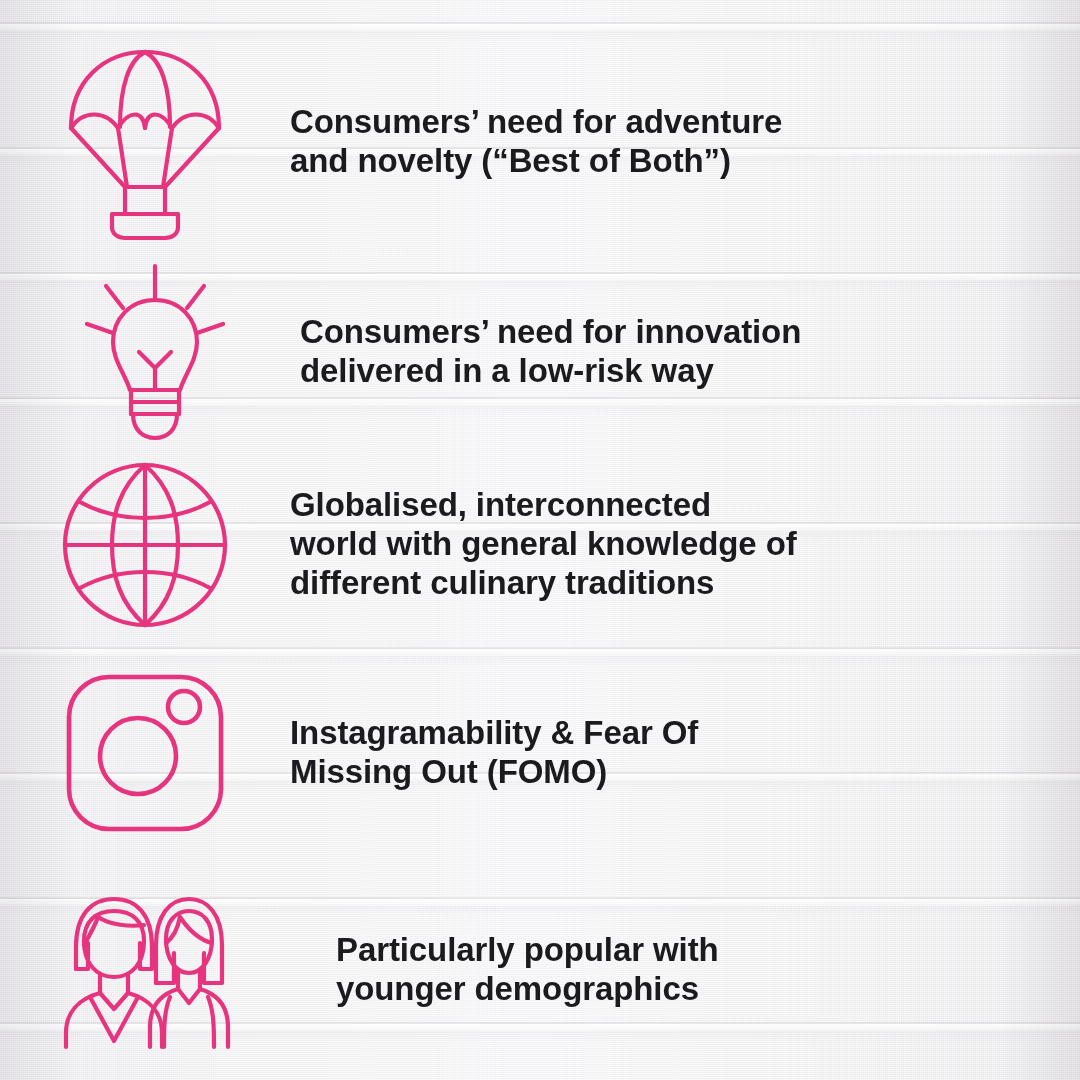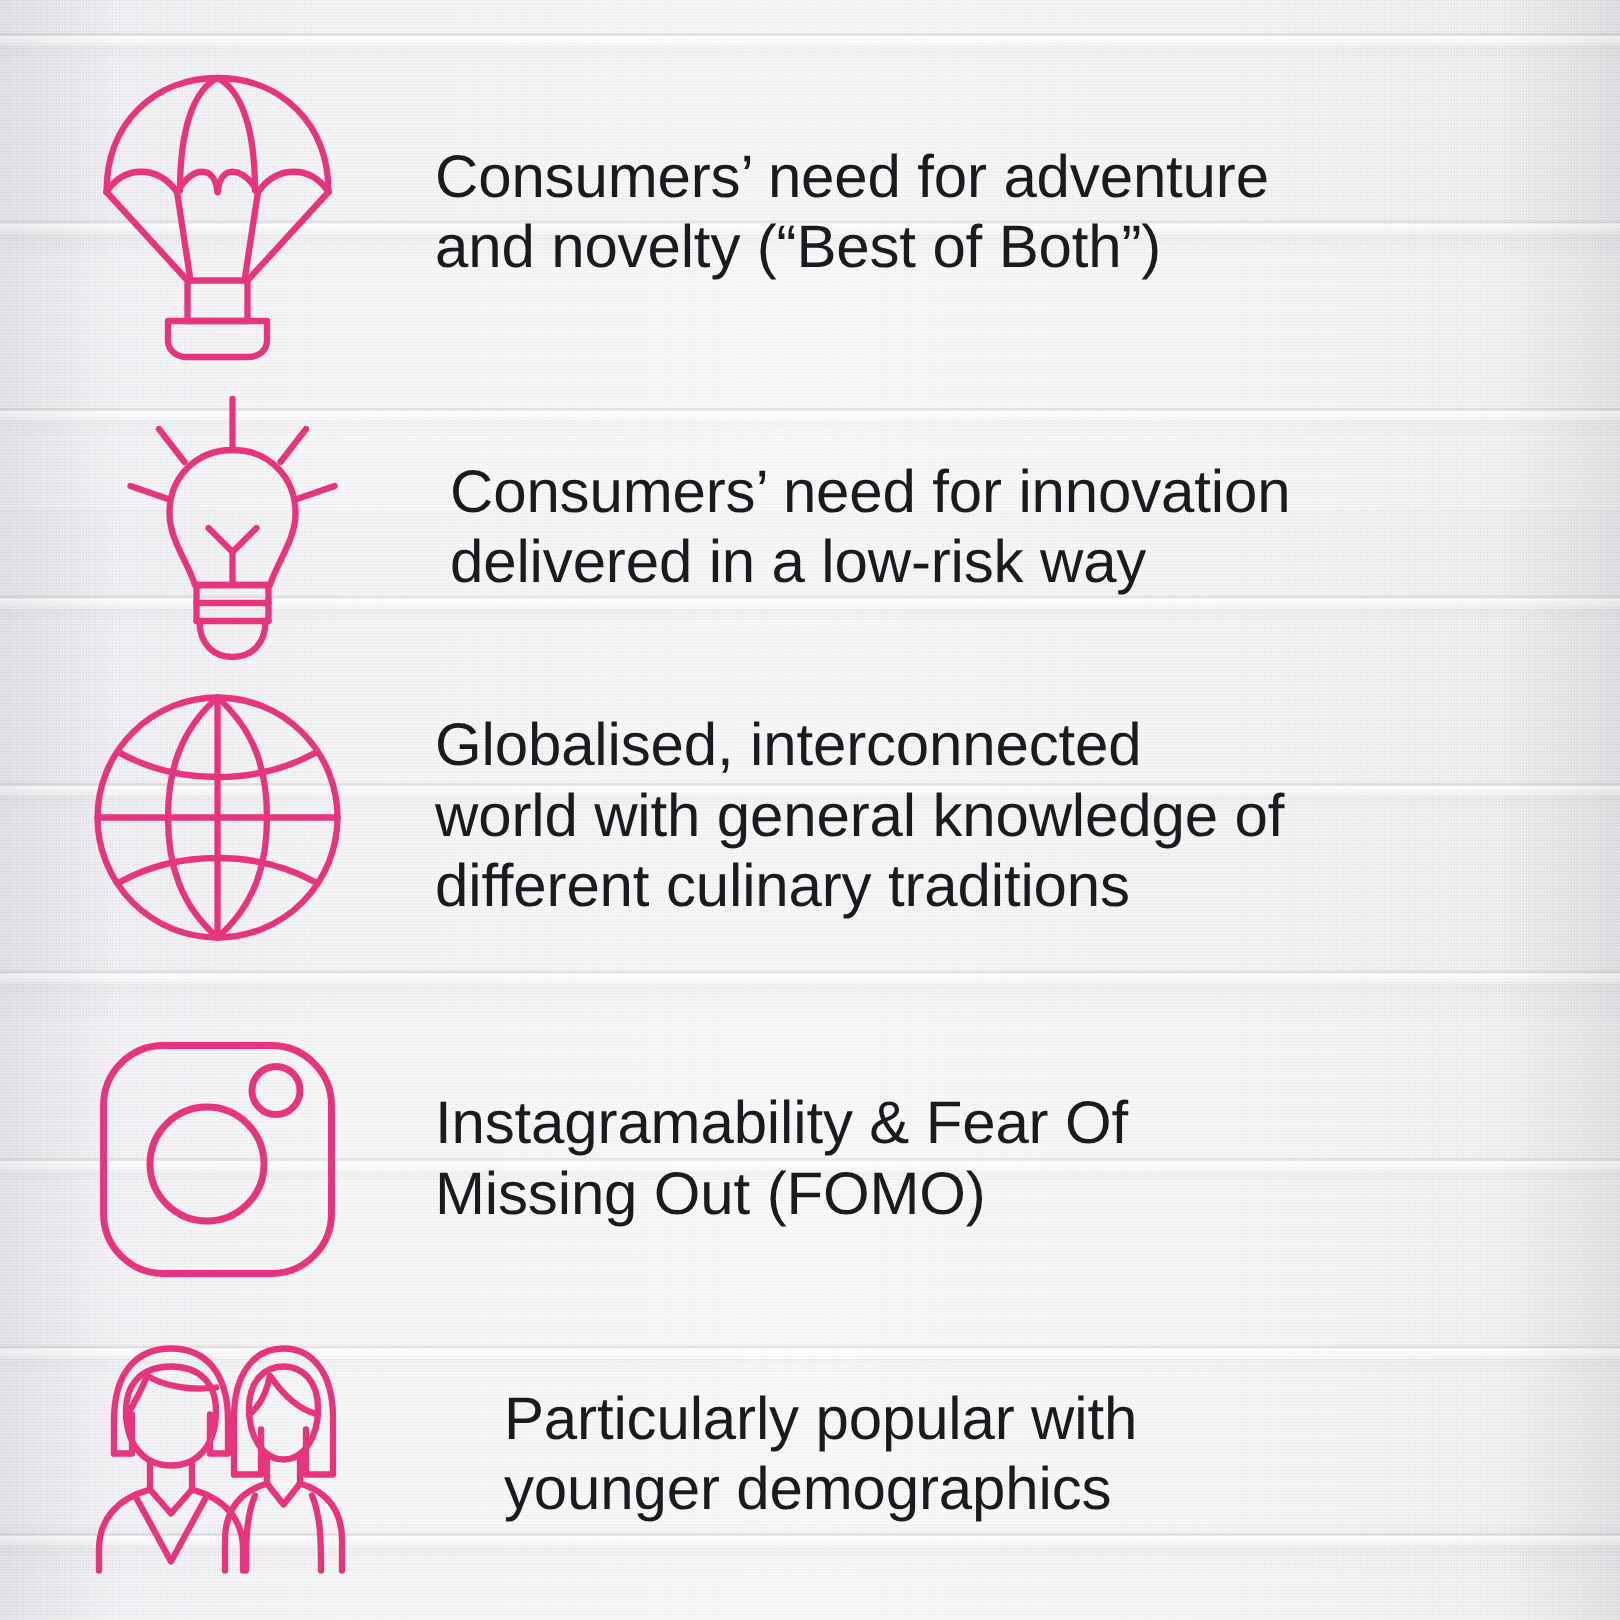"Consumers’ need for adventure" .text-cell { font-size: 40px -> 33px; font-weight: 400 -> 700 }
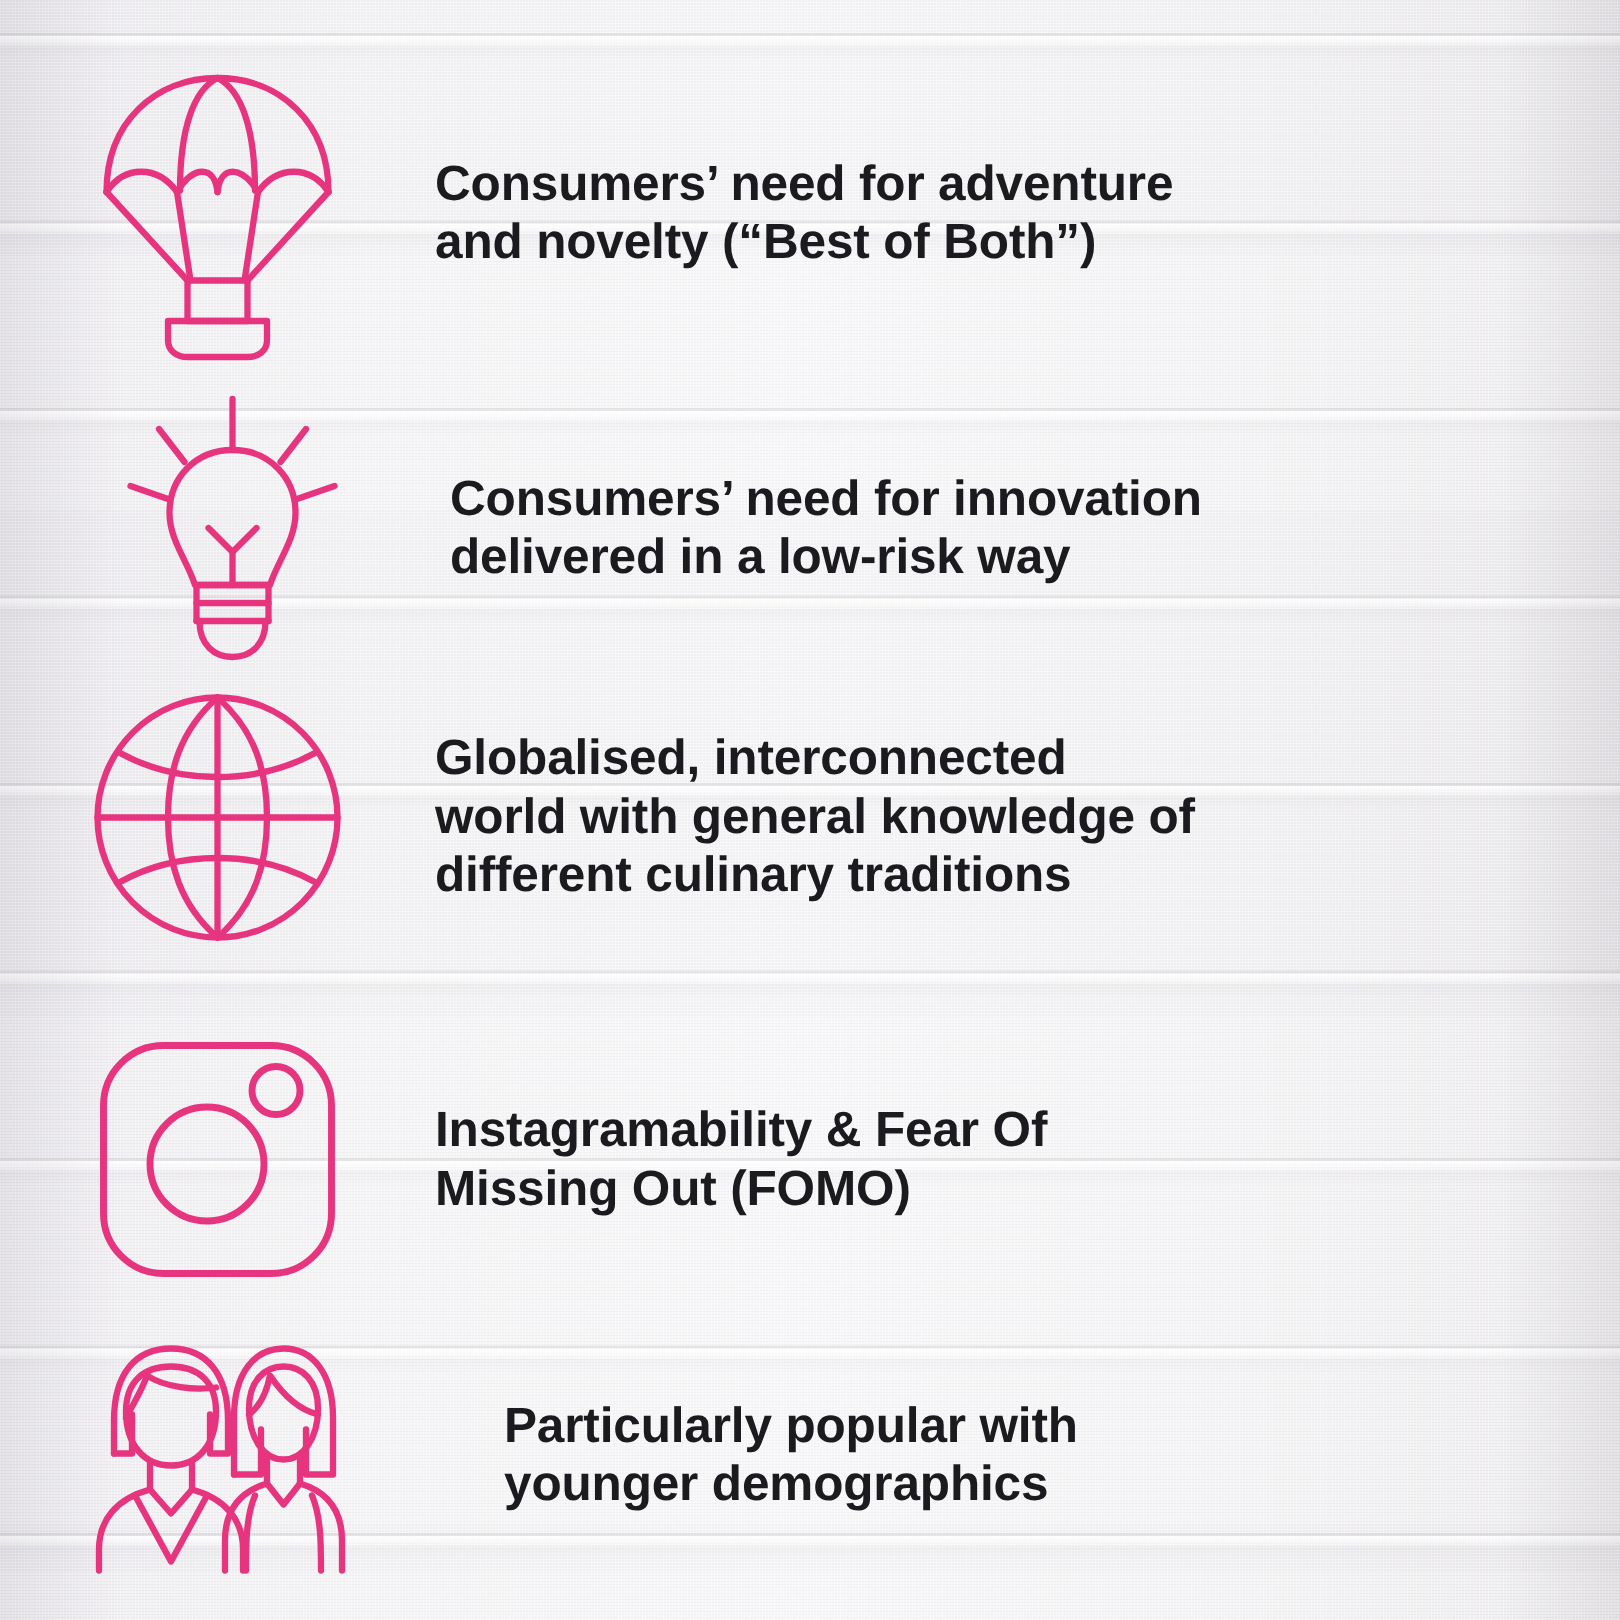"Instagramability & Fear Of" div.row { top: 692px -> 672px }
